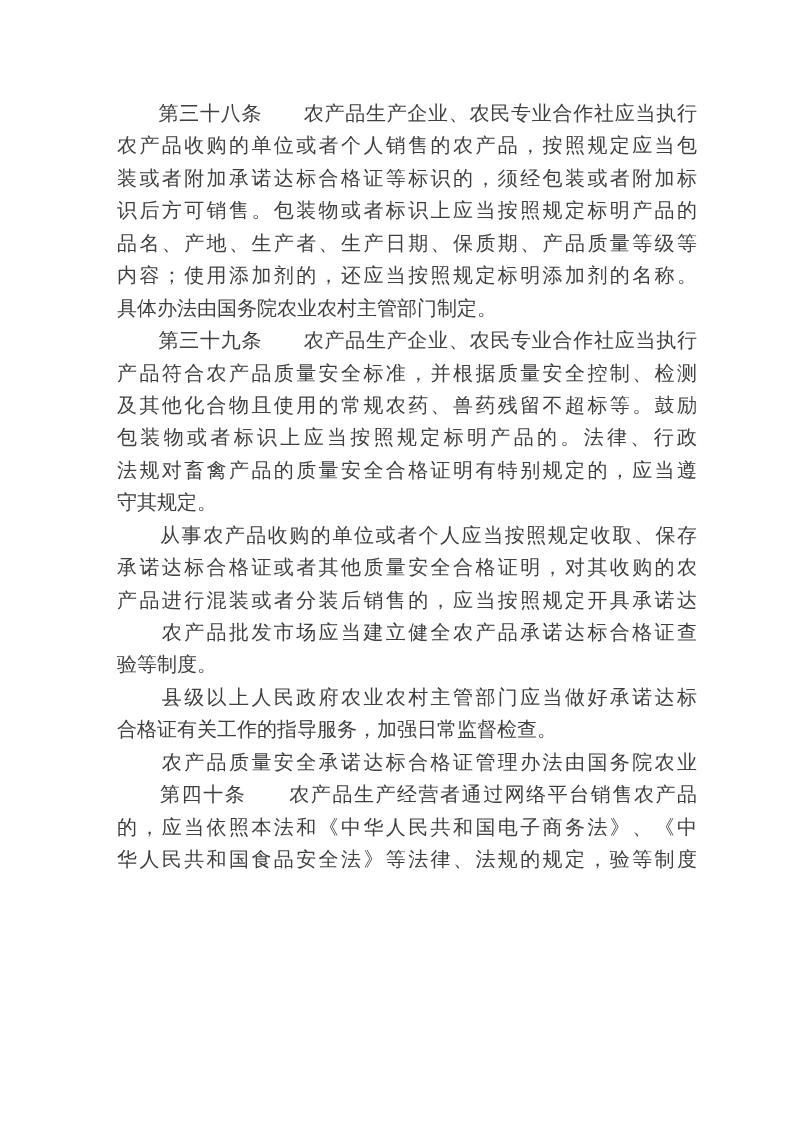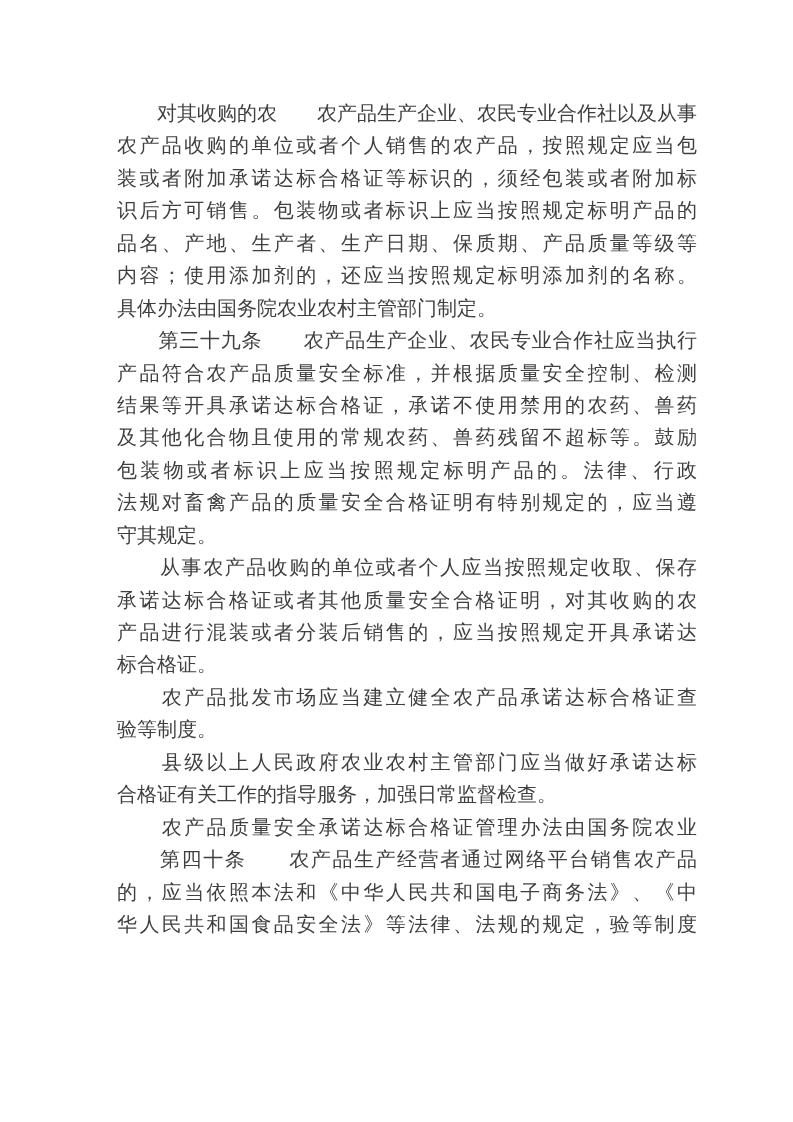"对其收购的农 农产品生产企业、农民专业合作社以及从事" div.line { text: 对其收购的农　　农产品生产企业、农民专业合作社以及从事 -> 第三十八条　　农产品生产企业、农民专业合作社应当执行 }
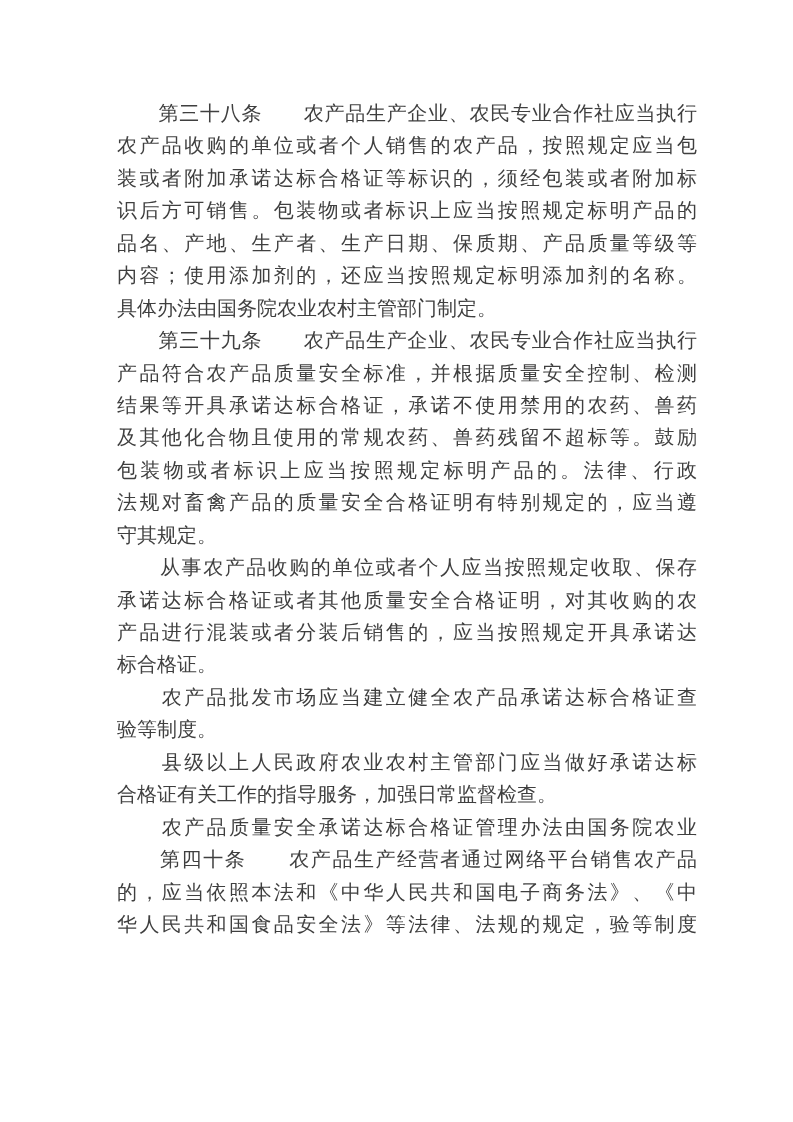"结果等开具承诺达标合格证，承诺不使用禁用的农药、兽药" div.line { html: <div>结果等开具承诺达标合格证，承诺不使用禁用的农药、兽药</div> -> none }
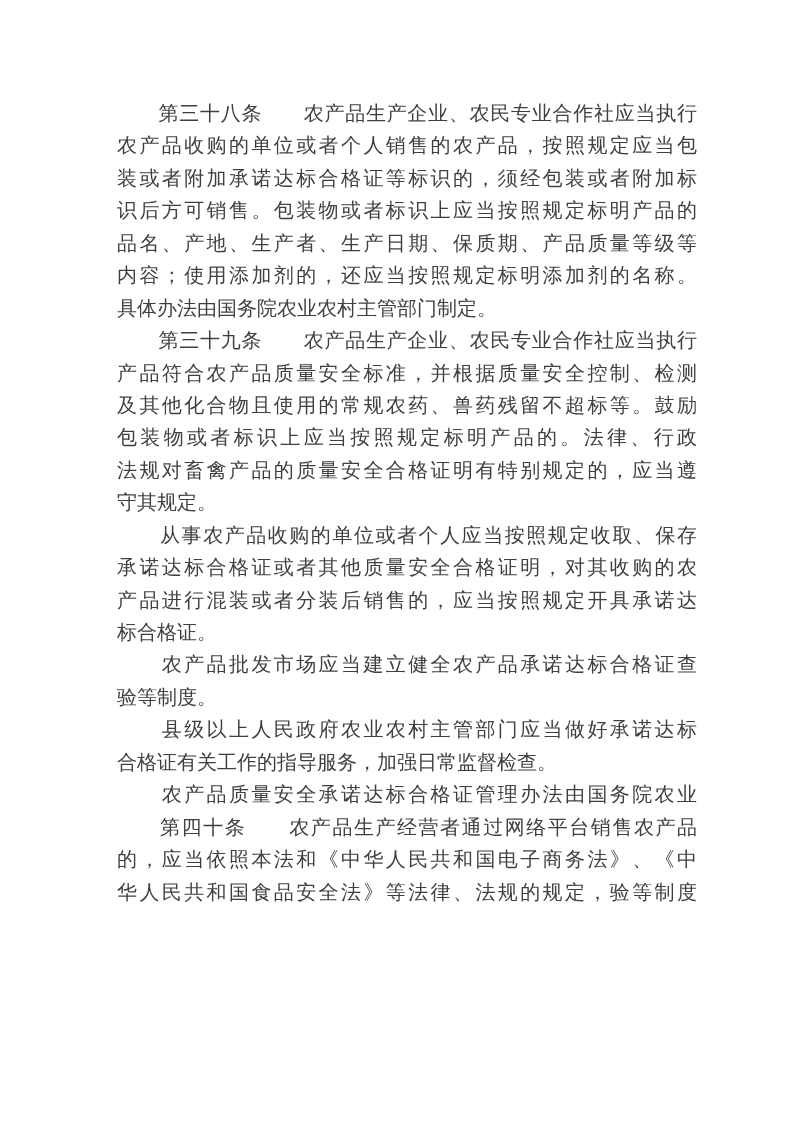"标合格证。" div.line { html: <div>标合格证。</div> -> none }
